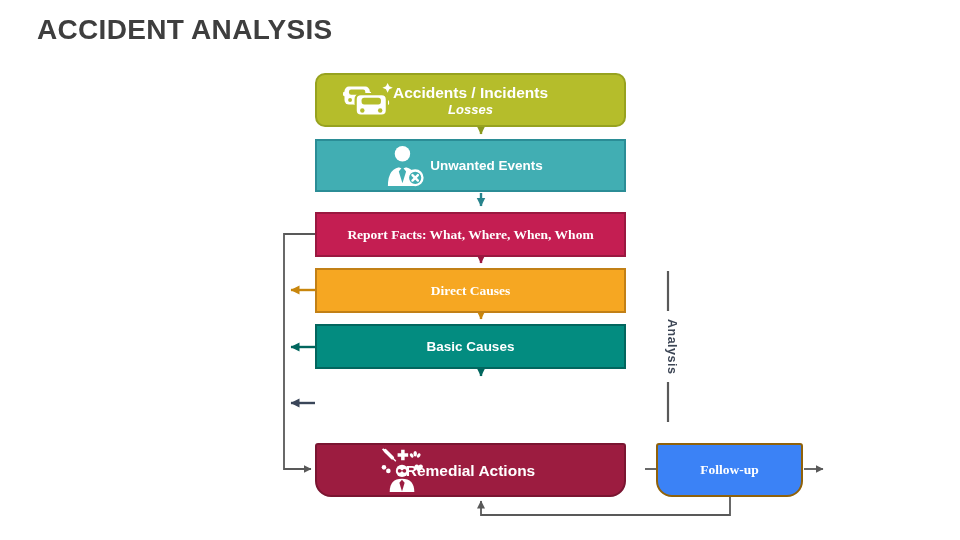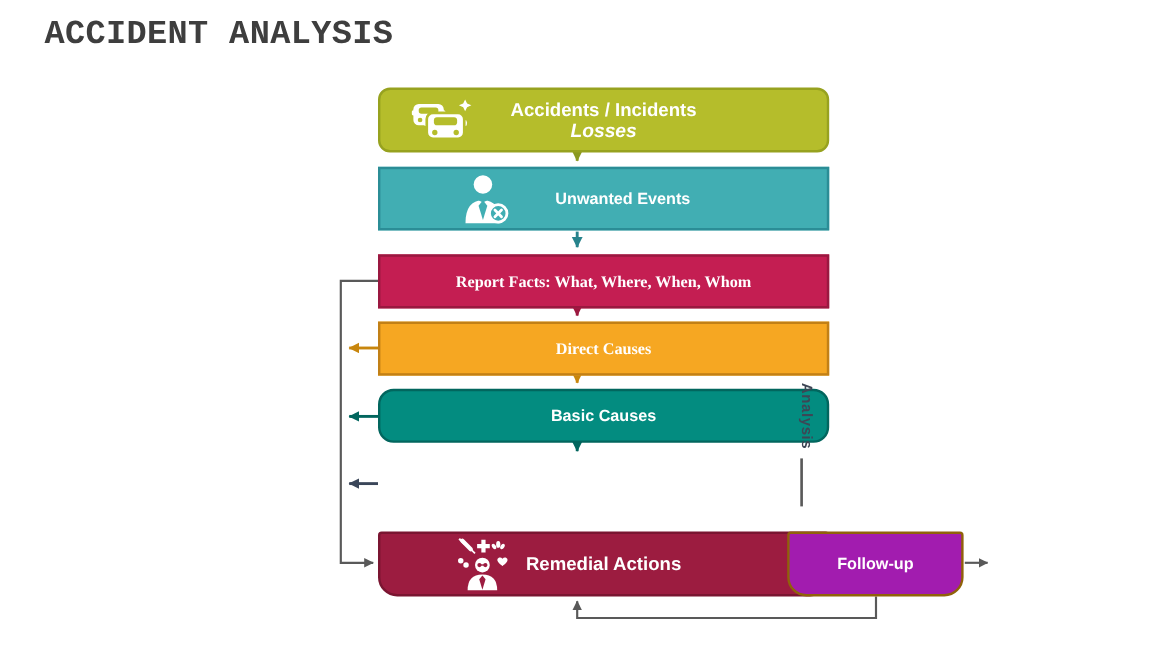"ACCIDENT ANALYSIS" #slide-title { font-family: Liberation Mono, monospace -> none }
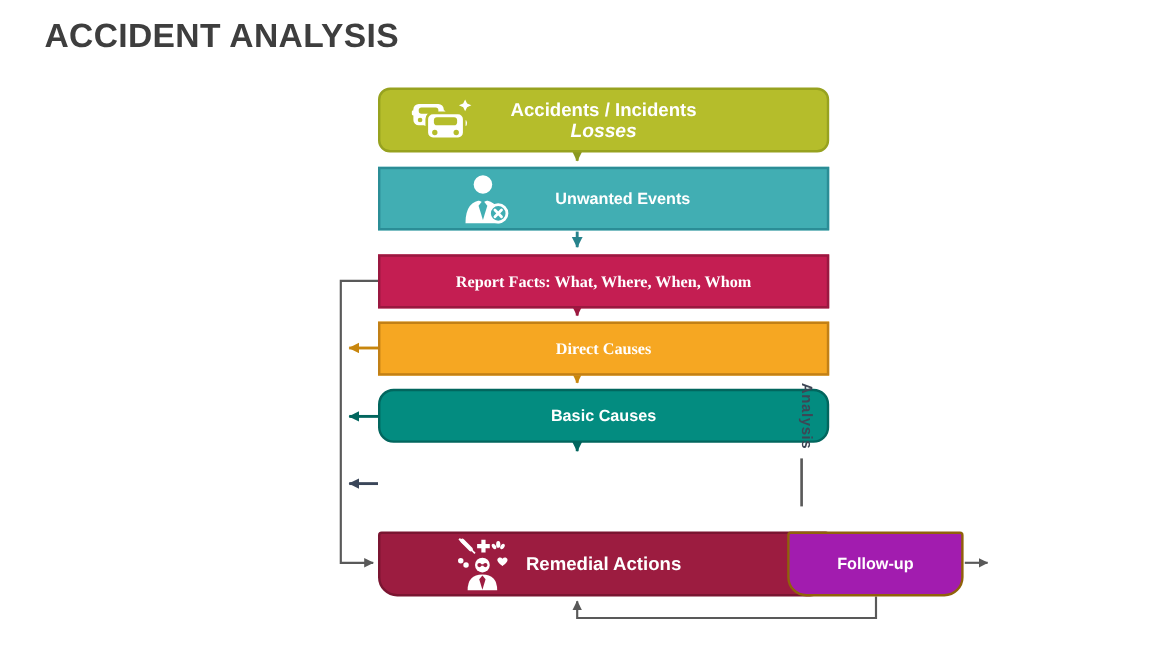"Accidents / Incidents" .box { width: 376px -> 311px }
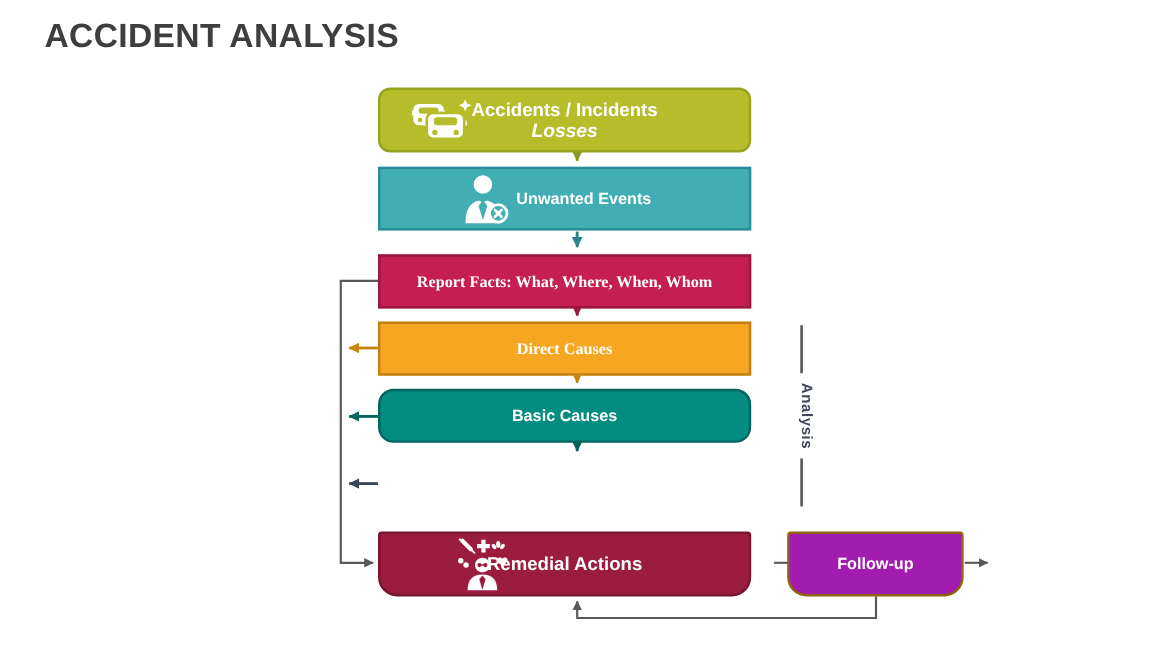"Losses" .box .sub { font-size: 16px -> 13px }
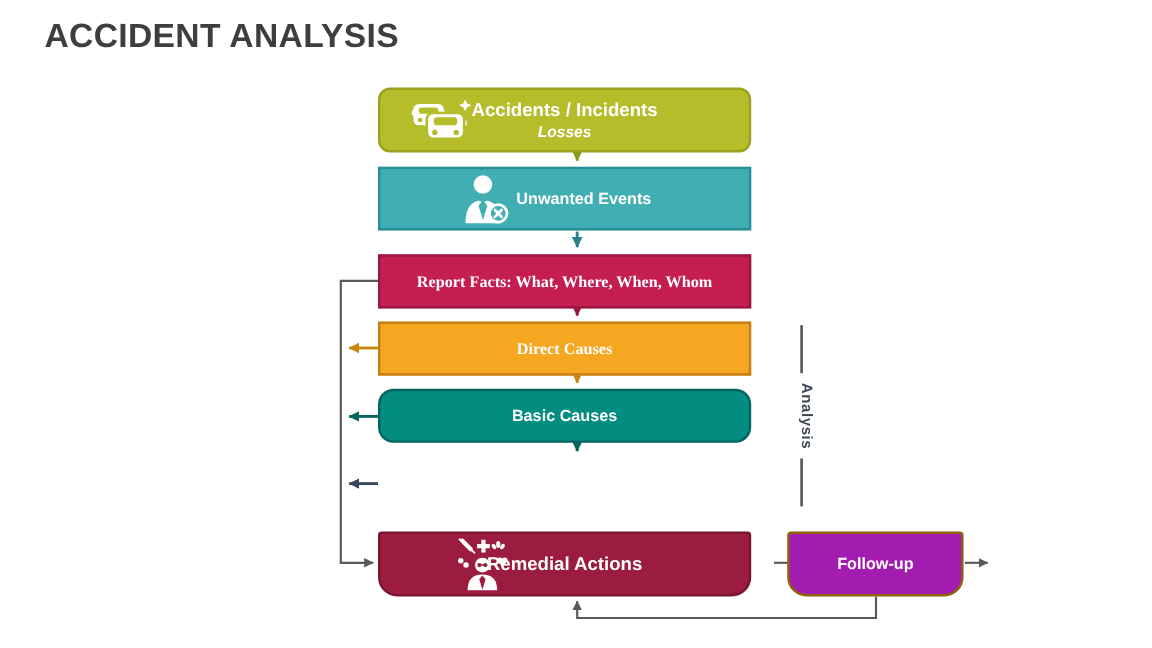"Basic Causes" #box-basic { border-radius: 13px -> none }
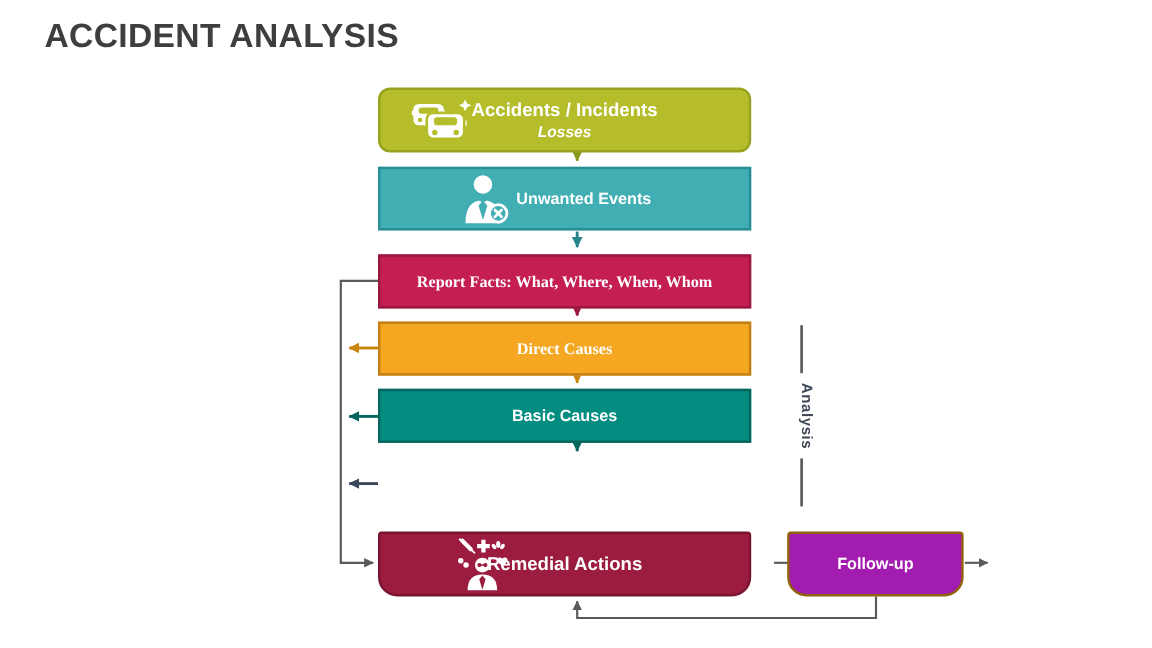"Follow-up" div.box { background-color: #a21caf -> #3b82f6; font-family: none -> Liberation Serif, serif }
